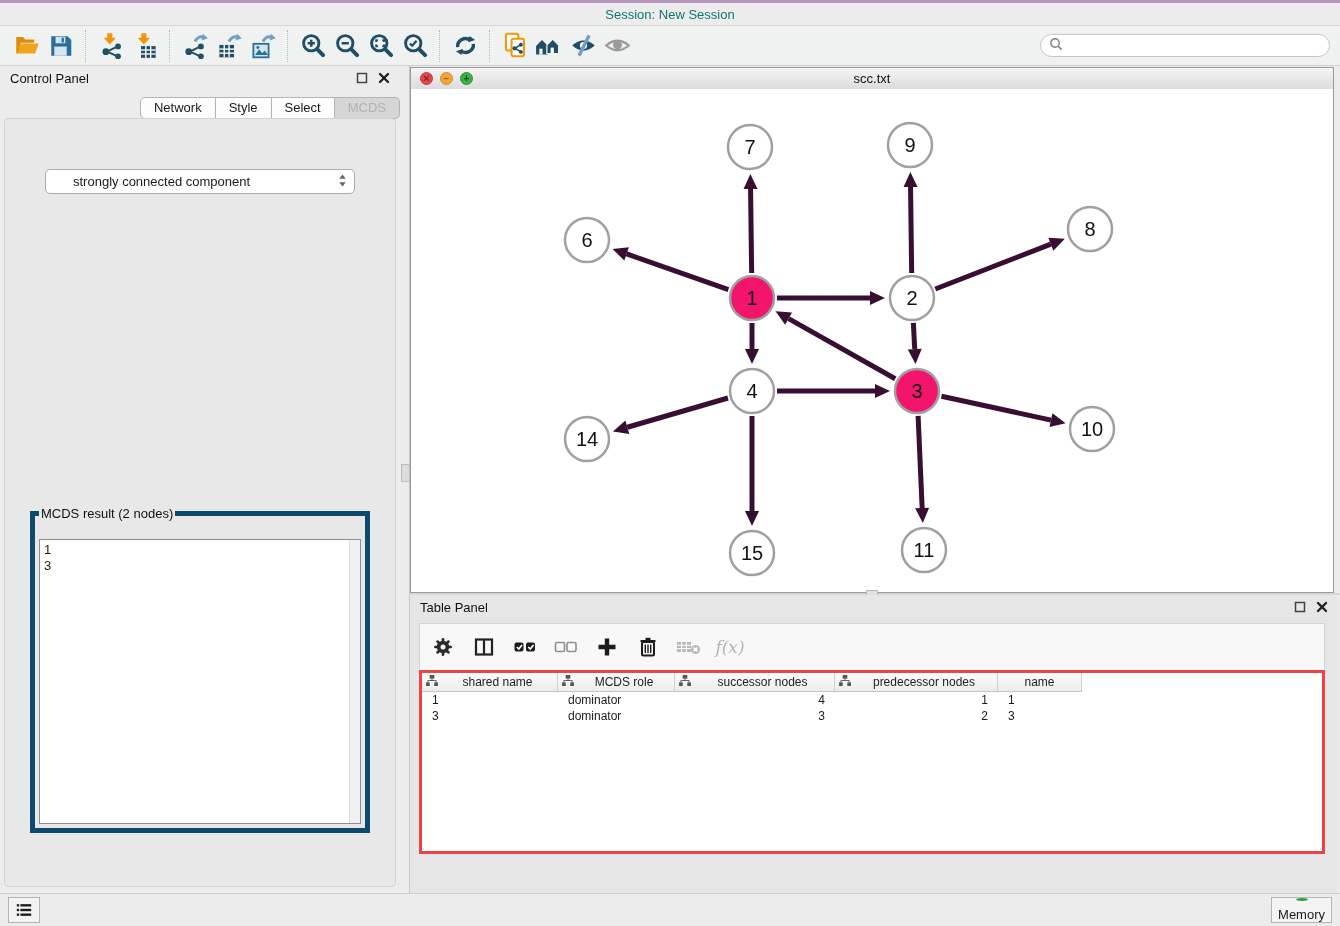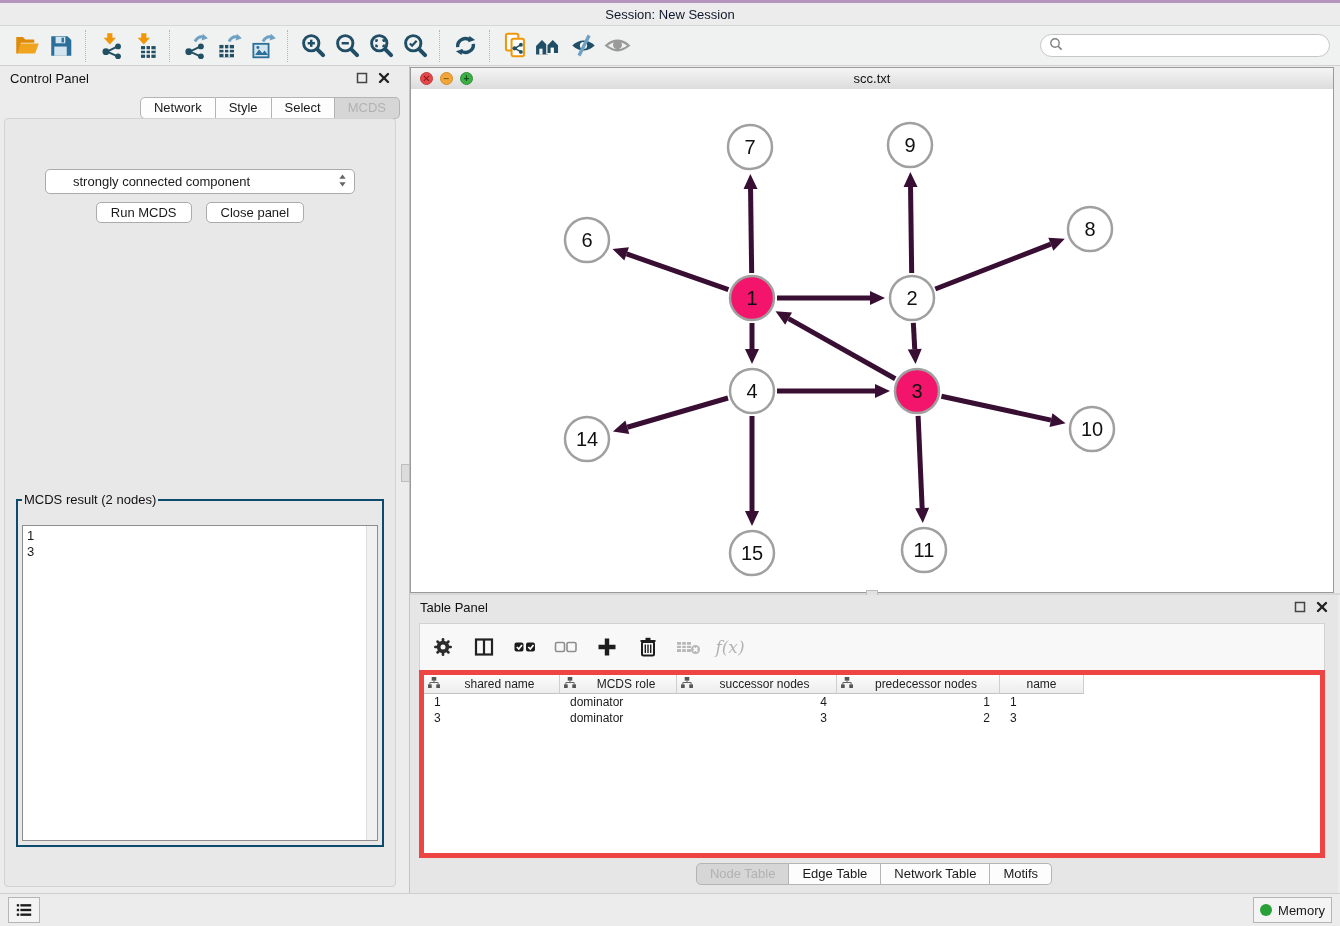"Session: New Session" .titlebar .title { color: #0f172a -> #0f766e }
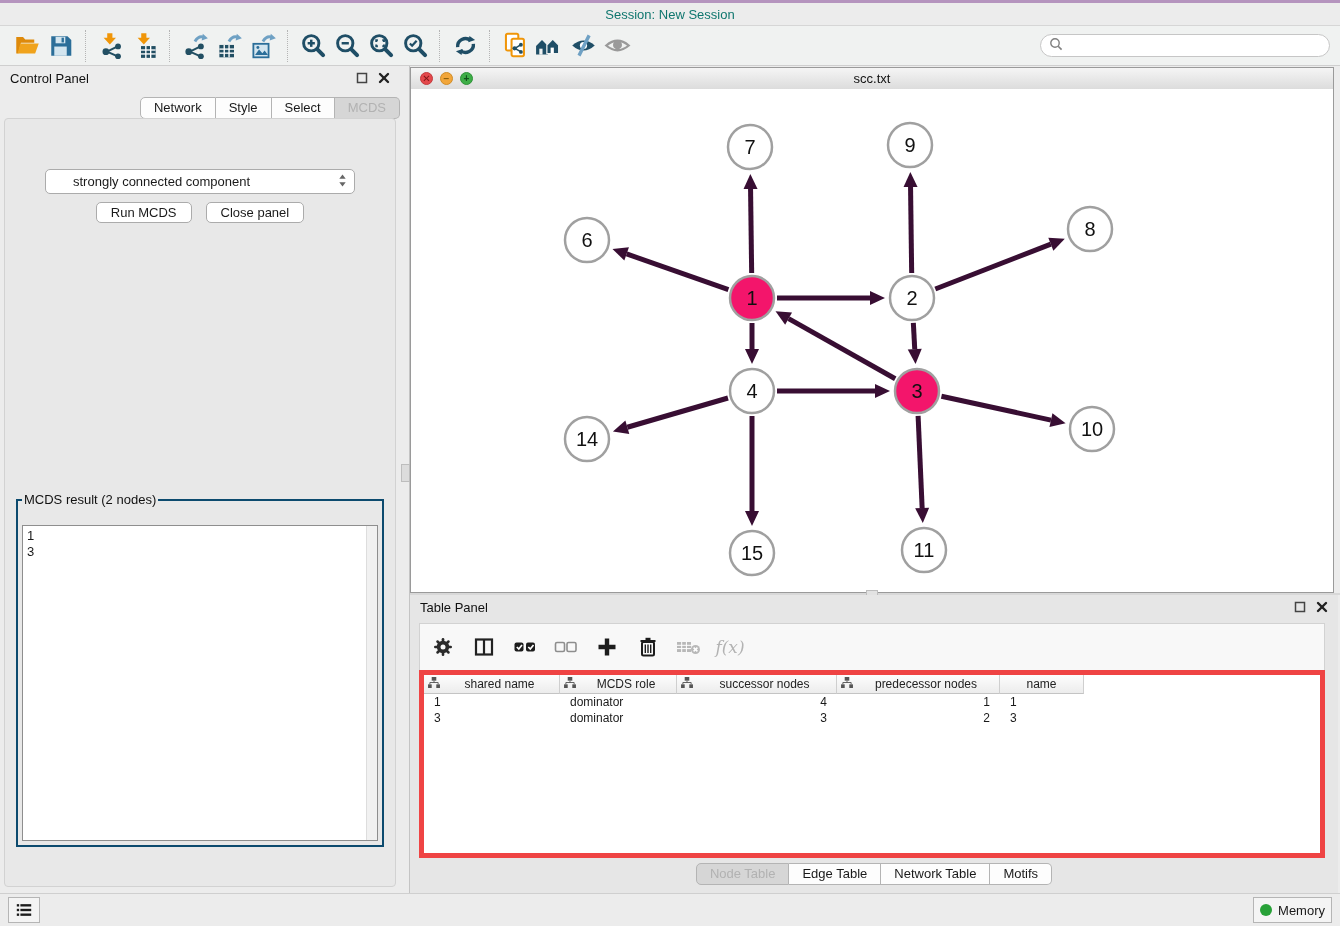"Run MCDS" div.cp-buttons { html: <div> <button>Run MCDS</button> <button>Close panel</button> </div> -> none }
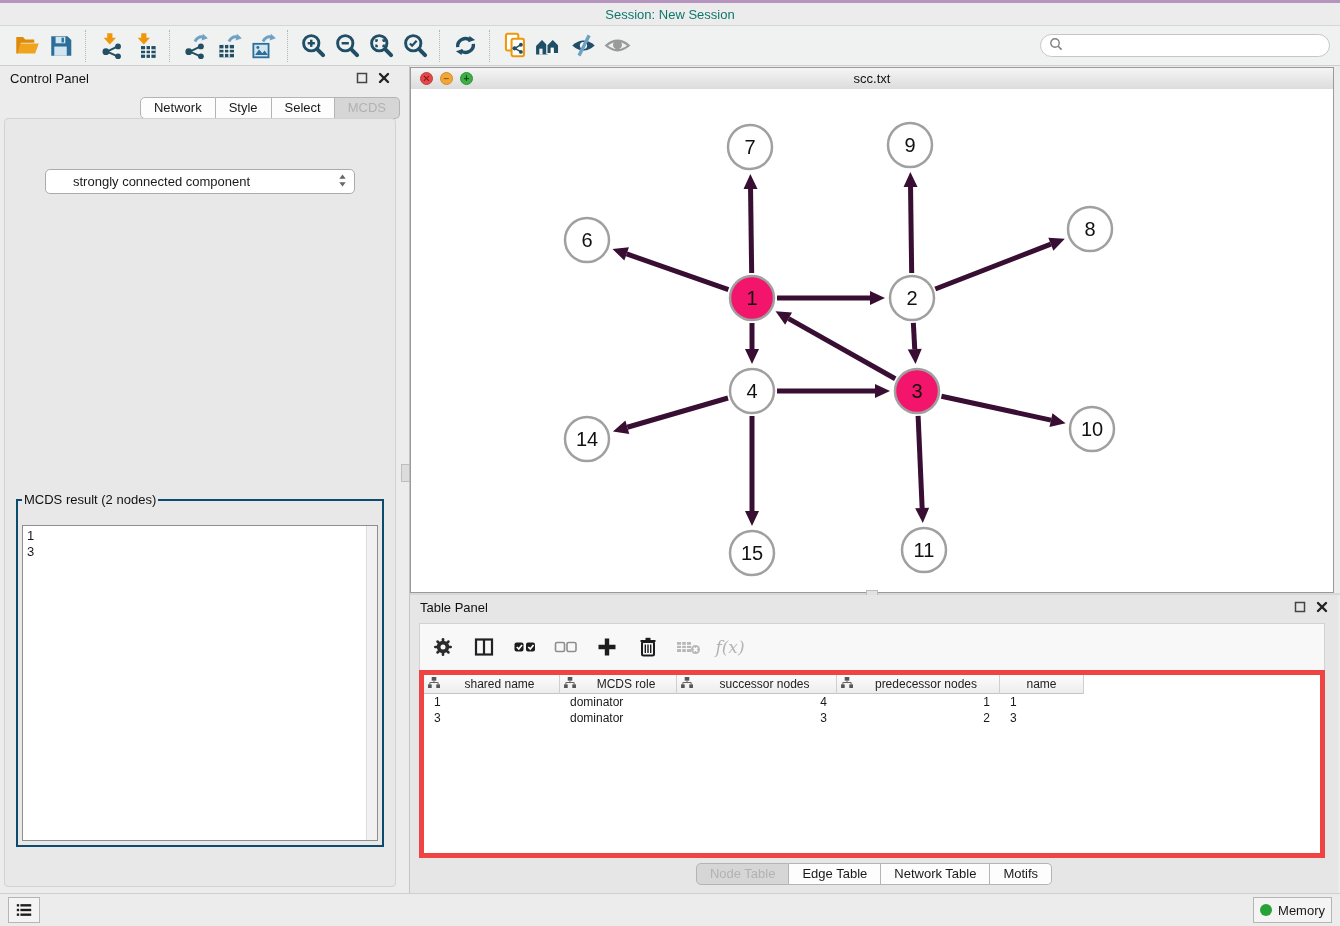"MCDS result (2 nodes)" .result-box { border: 2px solid #0c4a6e -> 5px solid #0c4a6e; margin: 2px -> 16px }
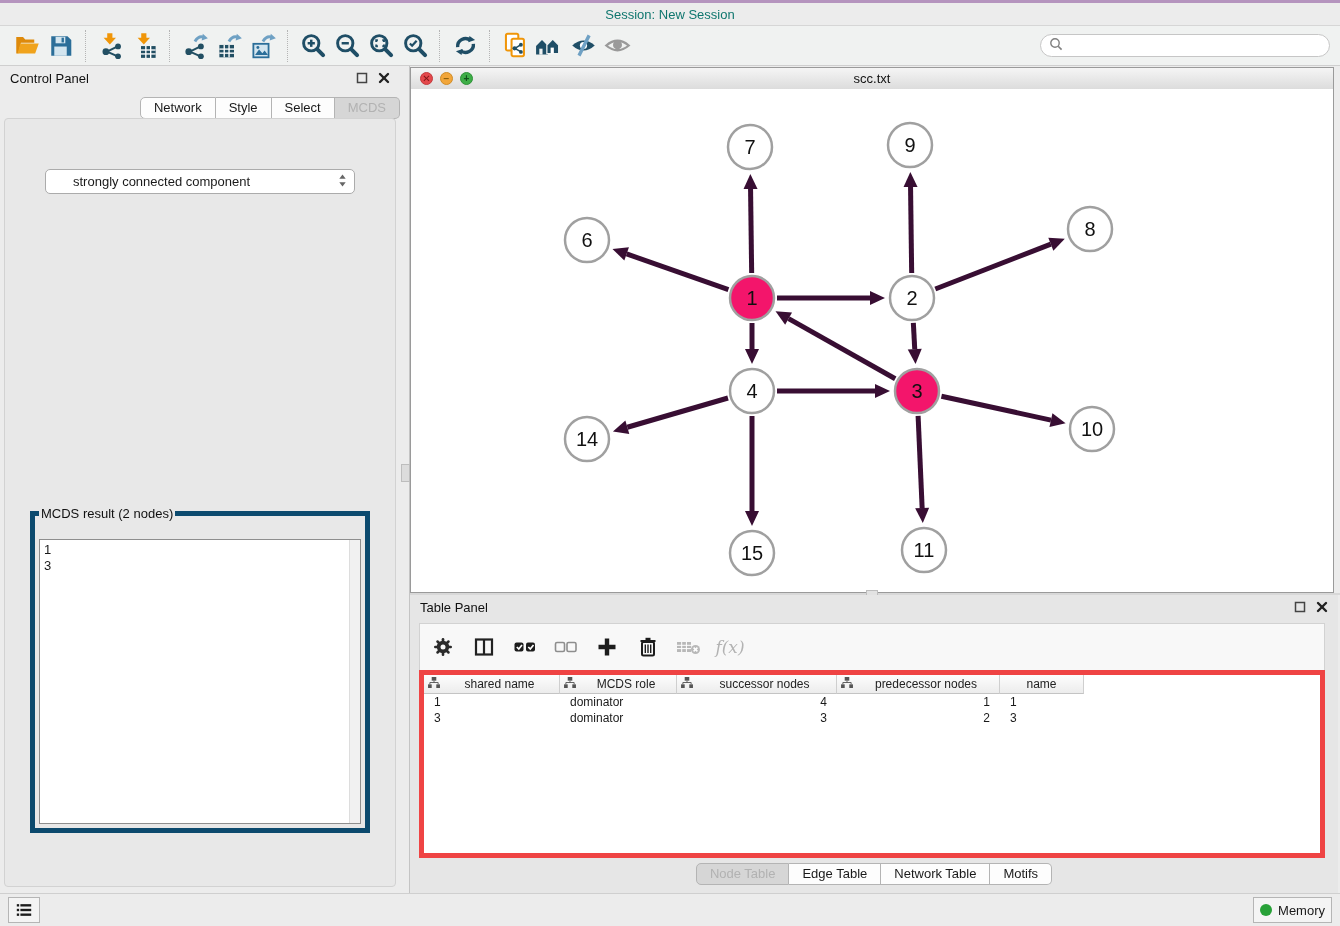"shared name" .tp-table { border: 5px solid #ef4444 -> 3px solid #ef4444 }
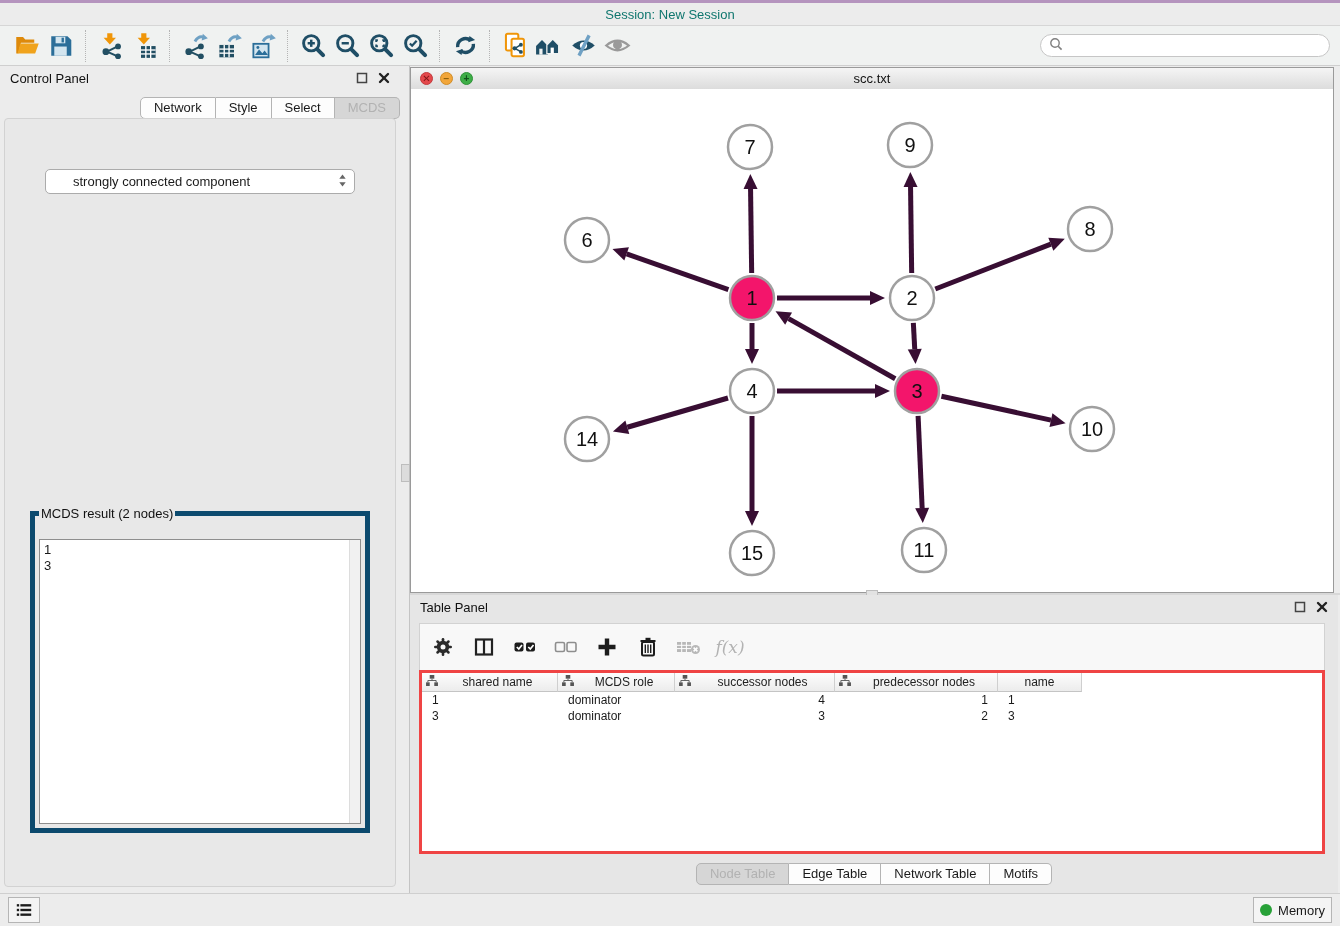"Node Table" div.tp-tabs { html: <div> <div>Node Table</div> <div>Edge Table</div> <div>Network Table</div> <div>Motifs</div> </div> -> none }
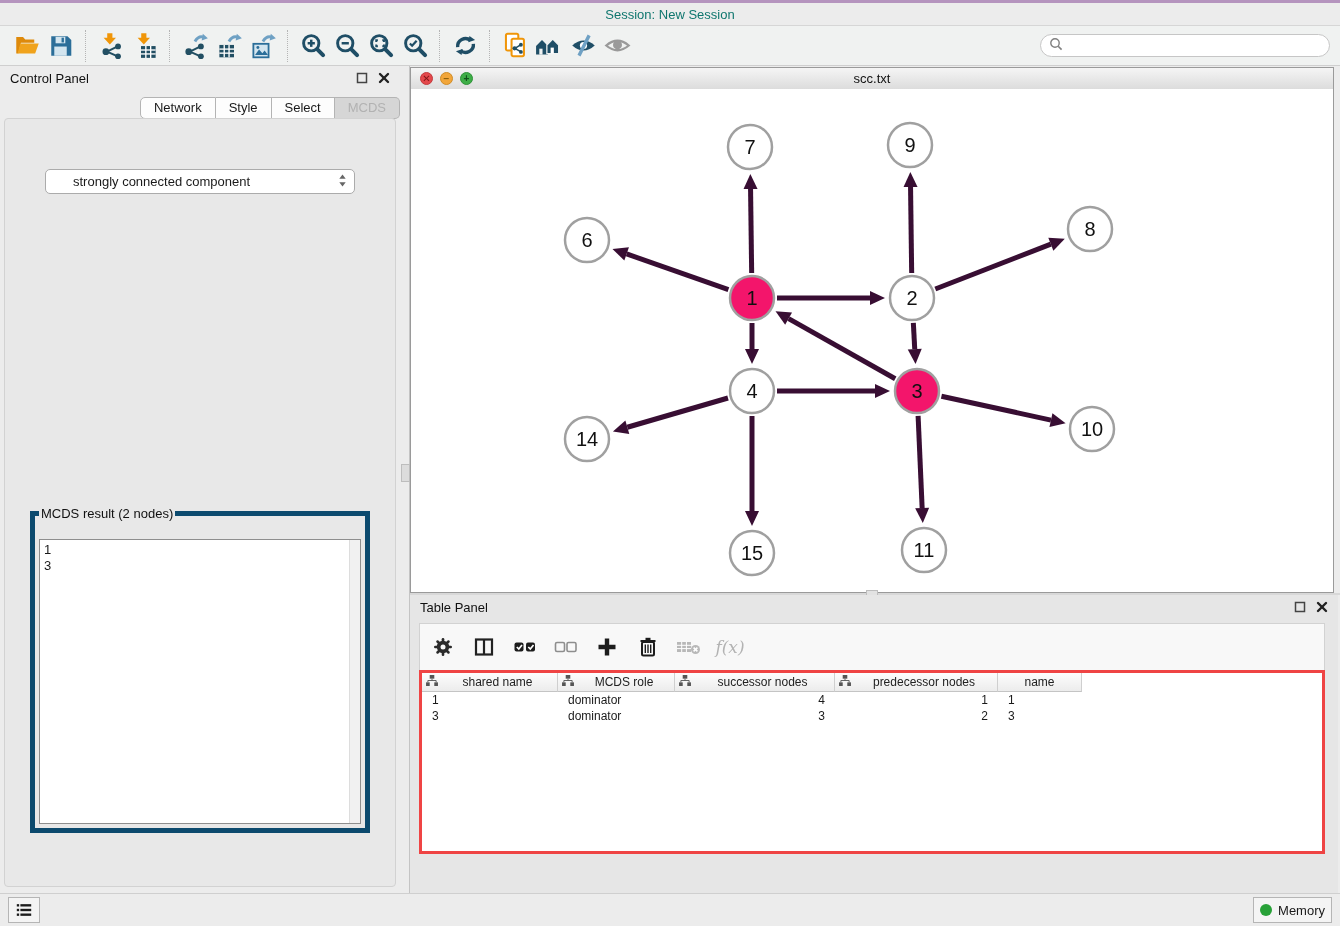"Memory" .sb-btn { flex-direction: none -> column }
